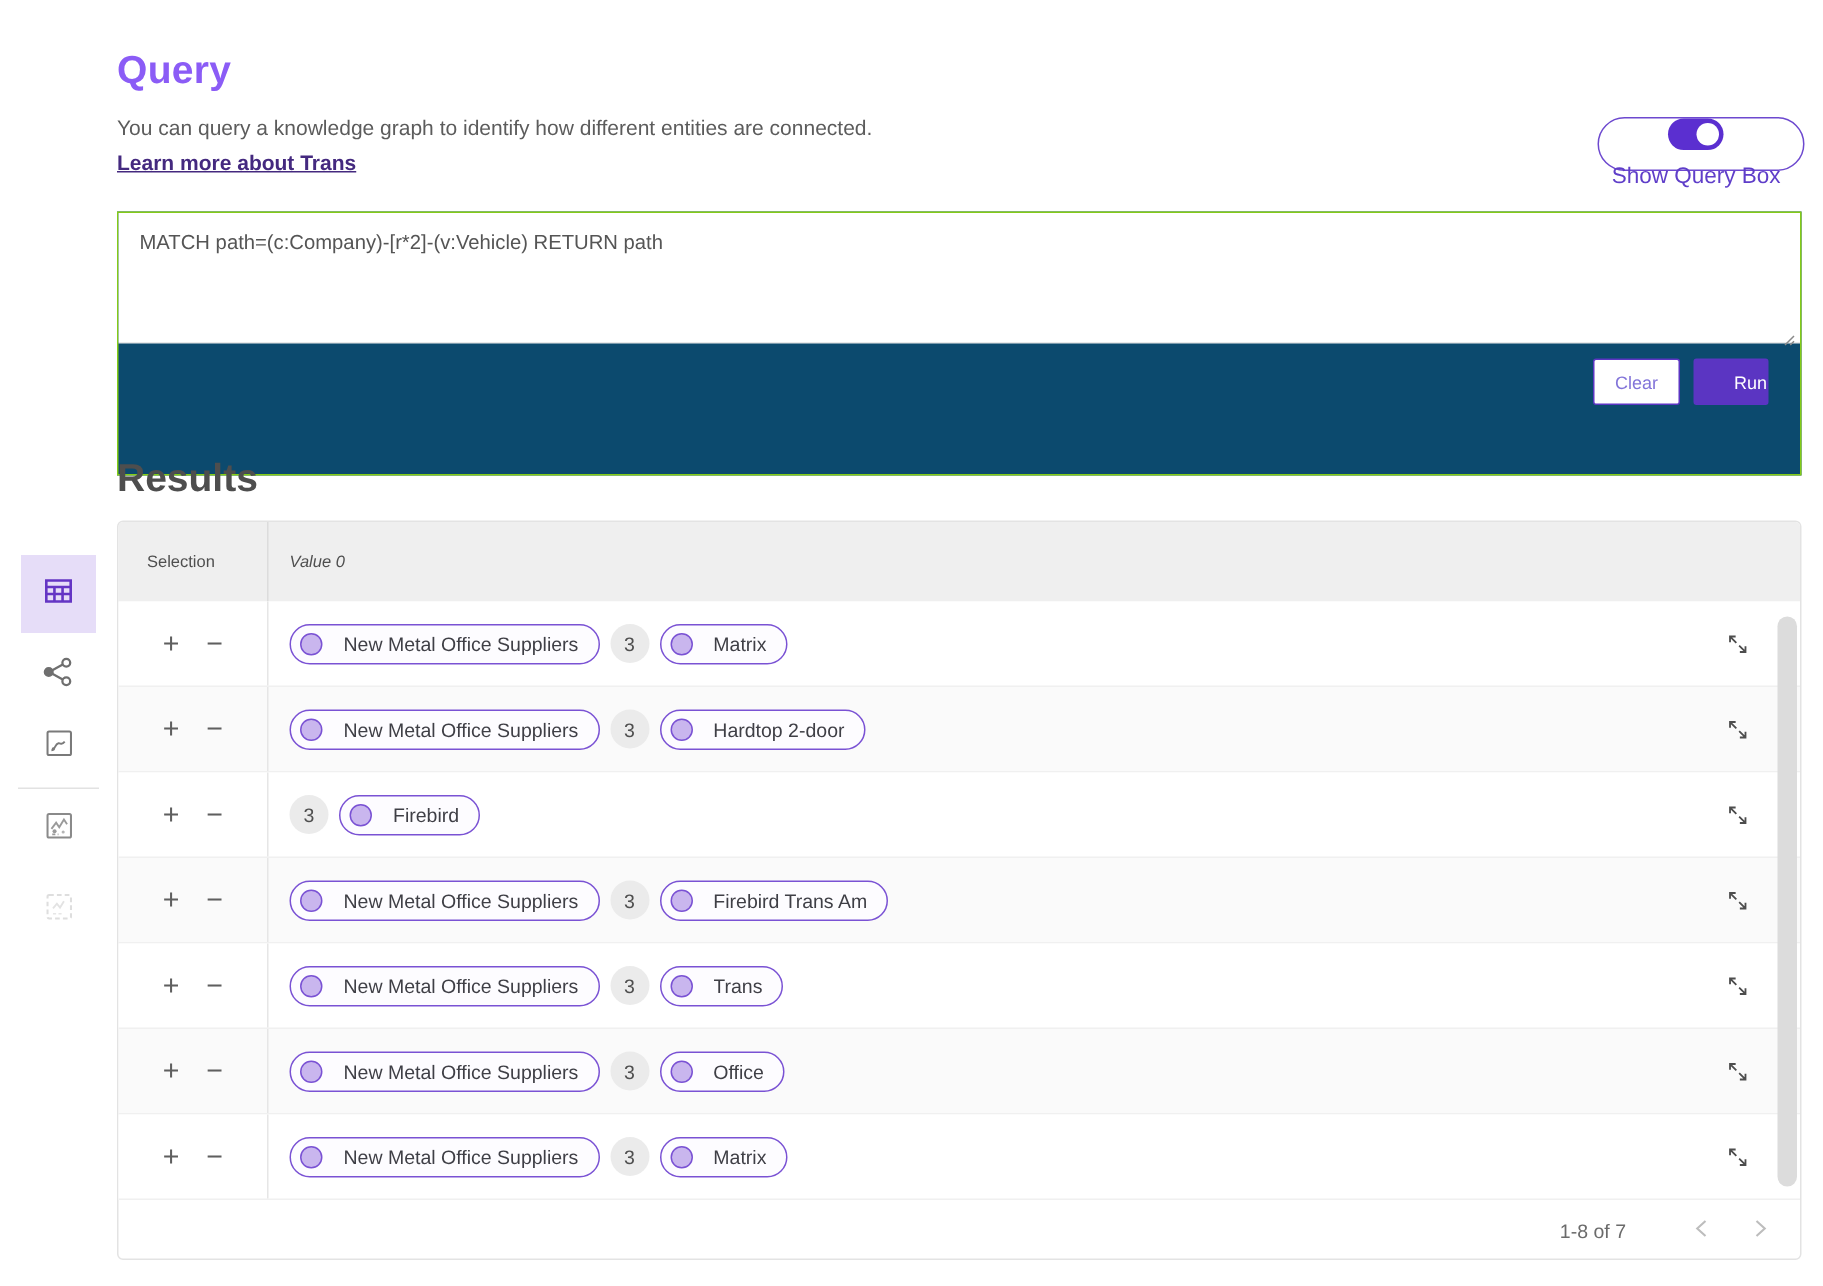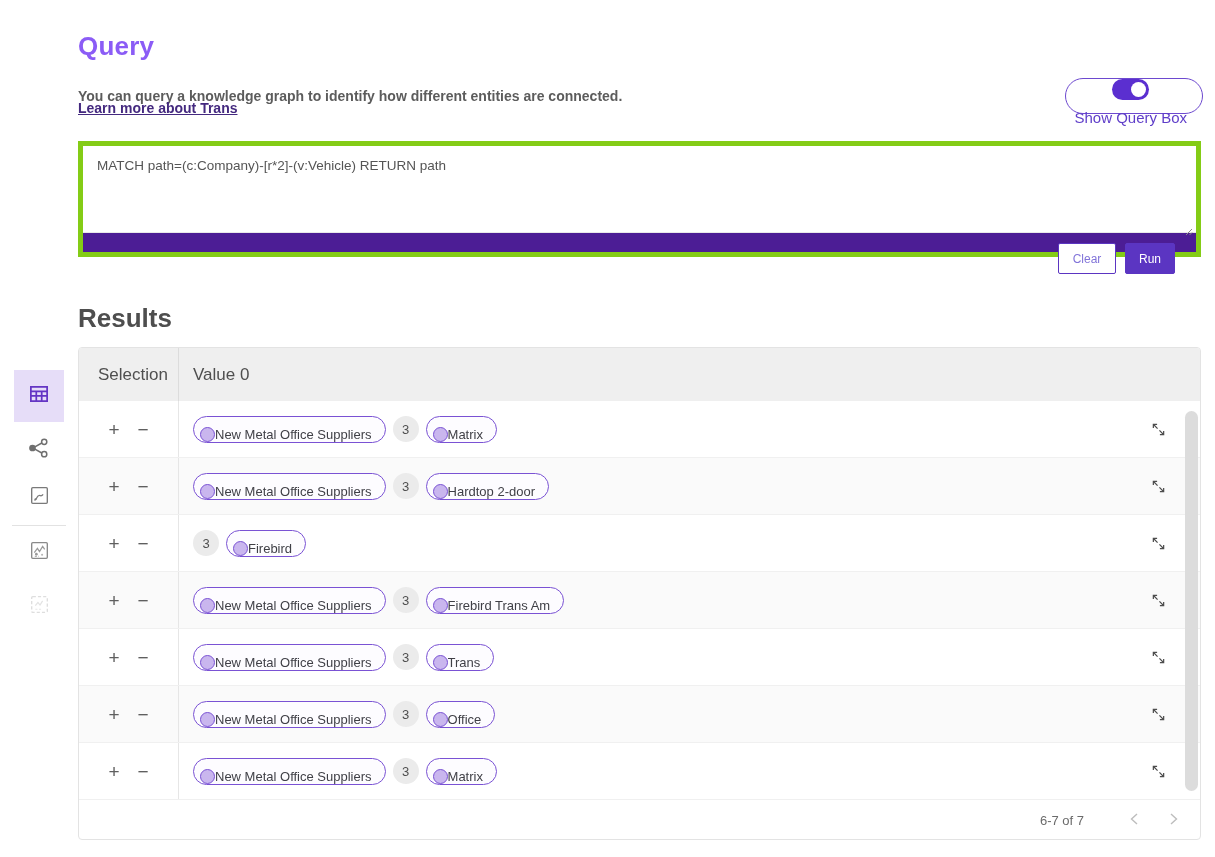"You can query a knowledge" .page-desc { font-weight: bold -> none; top: 88px -> 77px }
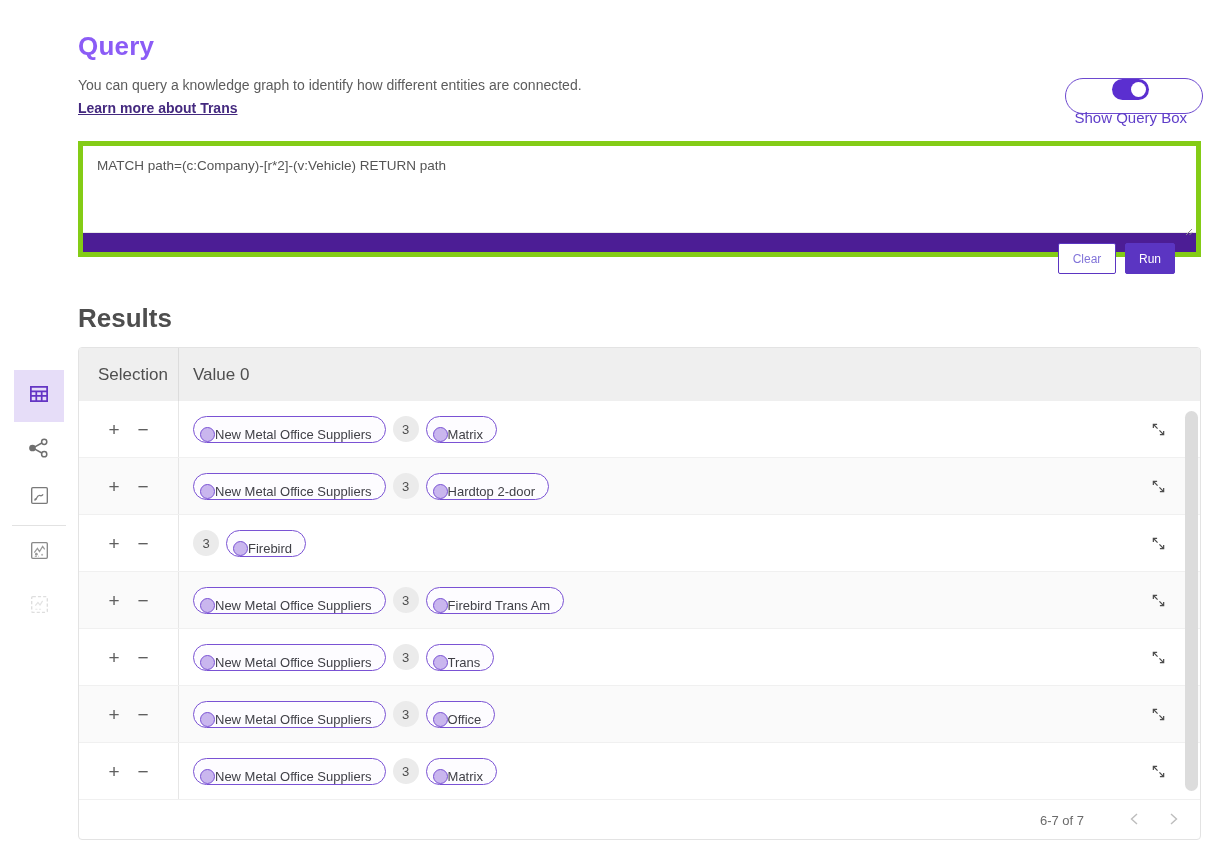"MATCH path=(c:Company)-[r*2]-(v:Vehicle)" .query-box { background: #4c1d95 -> #0c4a6e; border: 5px solid #84cc16 -> 1px solid #84cc16; height: 116px -> 176px }
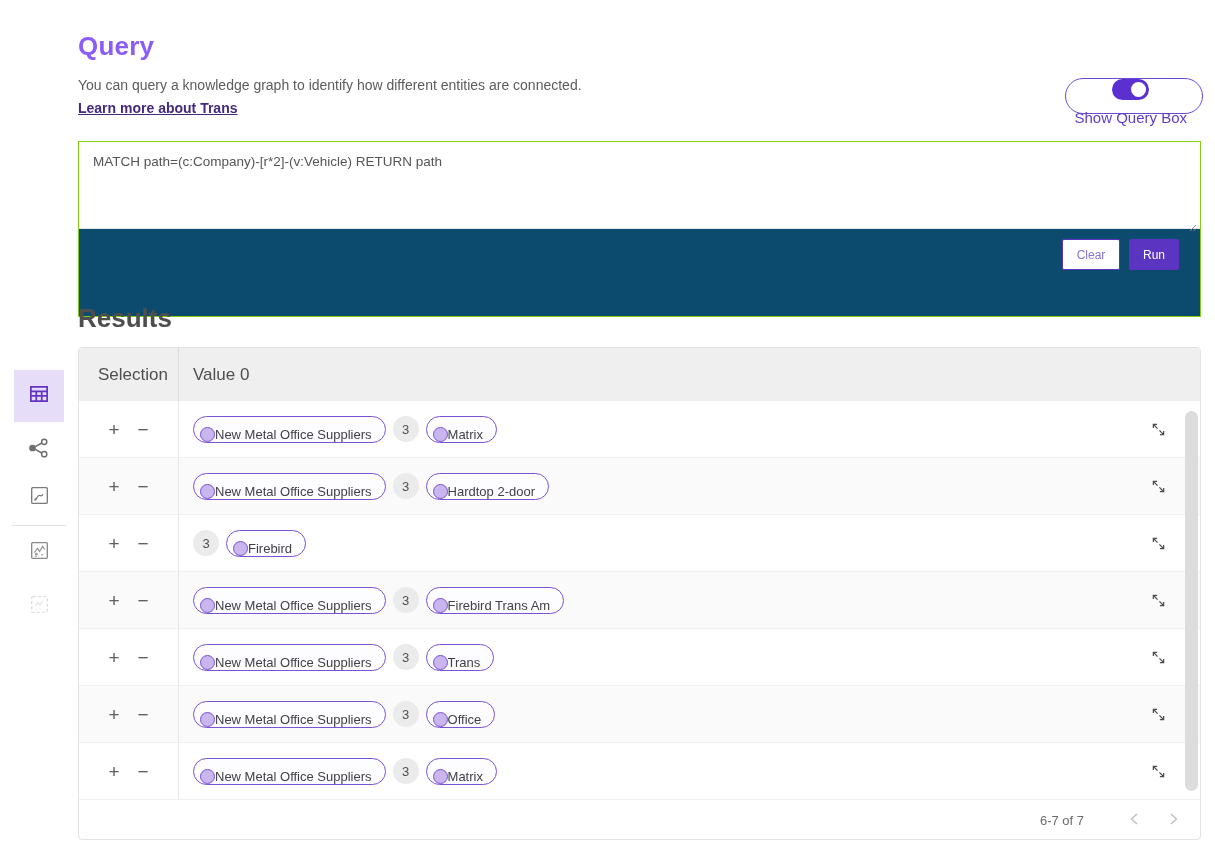"Run" .btn-run { text-align: none -> right }
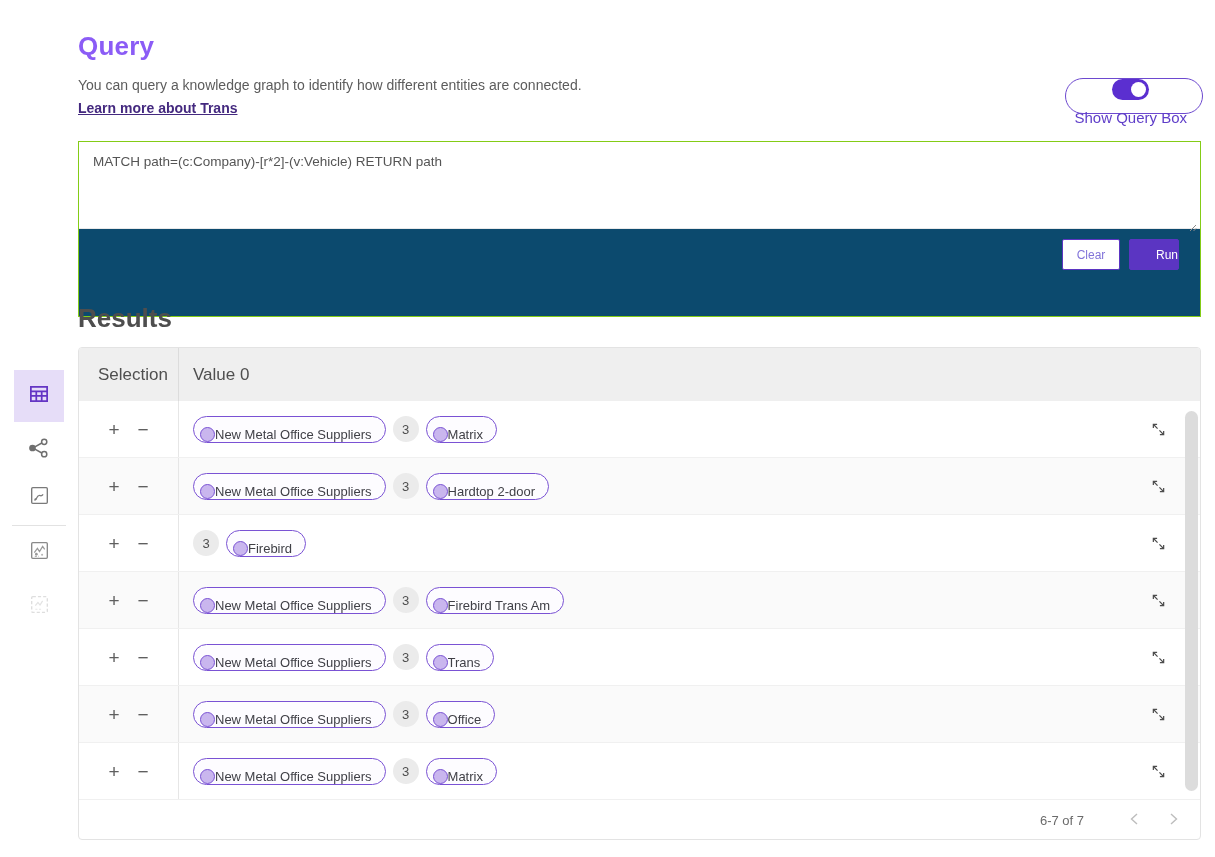"Selection" .t-header { font-size: 17px -> 11px }
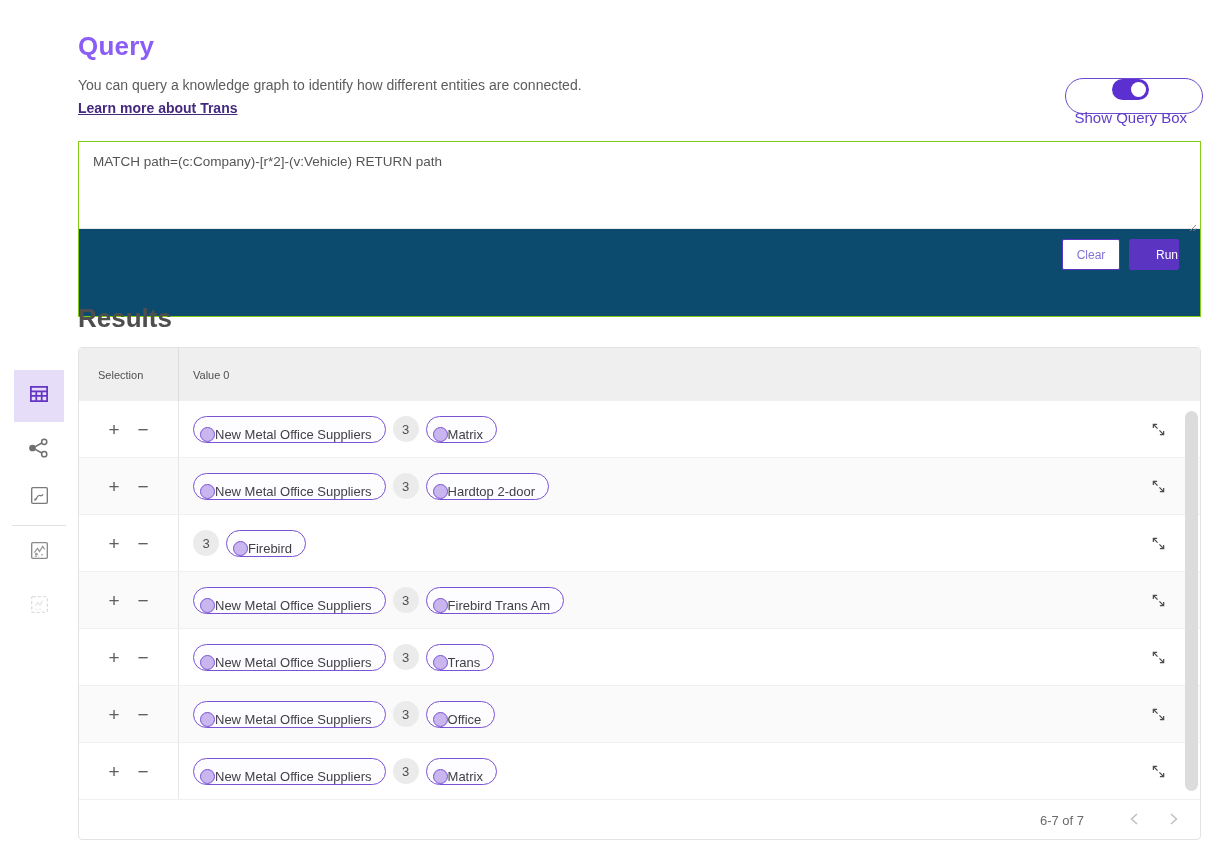"Value 0" .col-val { font-style: none -> italic }
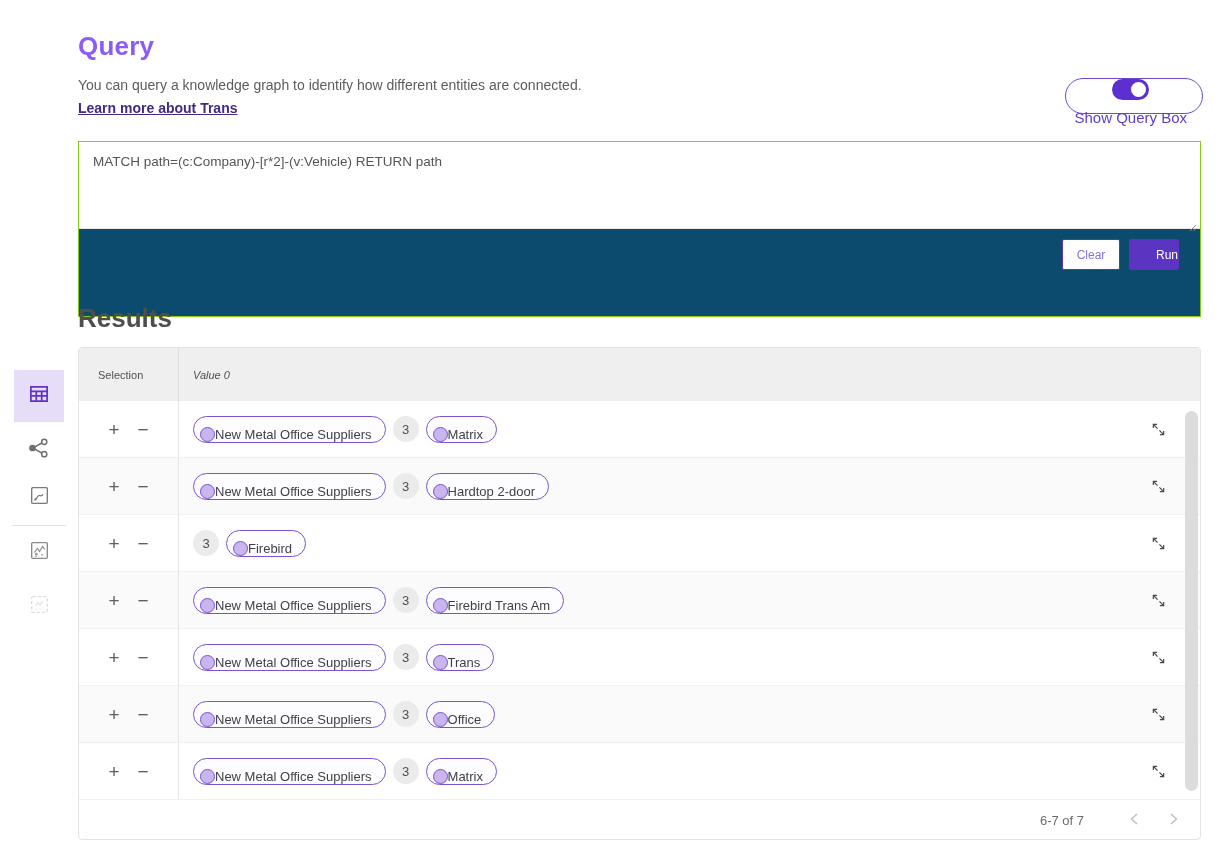"New Metal Office Suppliers" .pill { align-items: flex-end -> center; gap: 0 -> 14px }
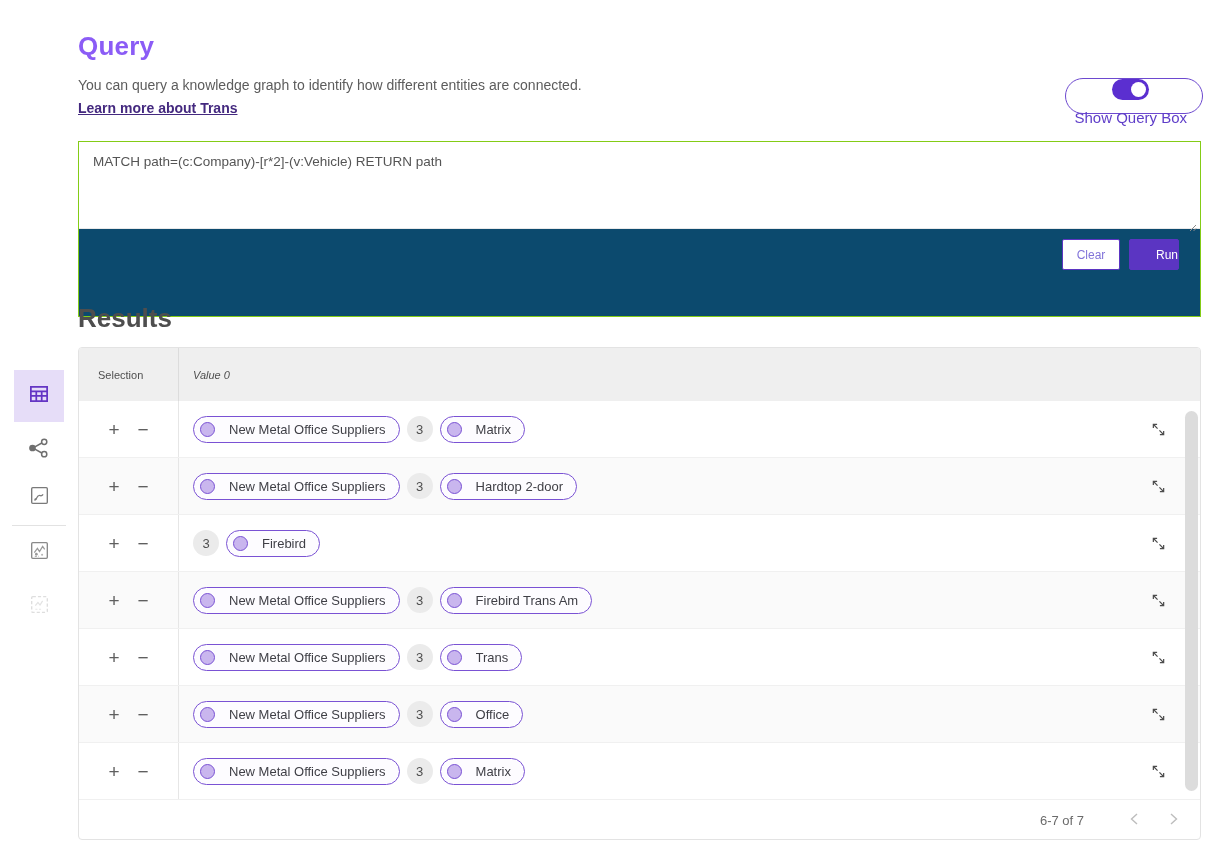"6-7 of 7" span.pag-label { text: 6-7 -> 1-8 }
